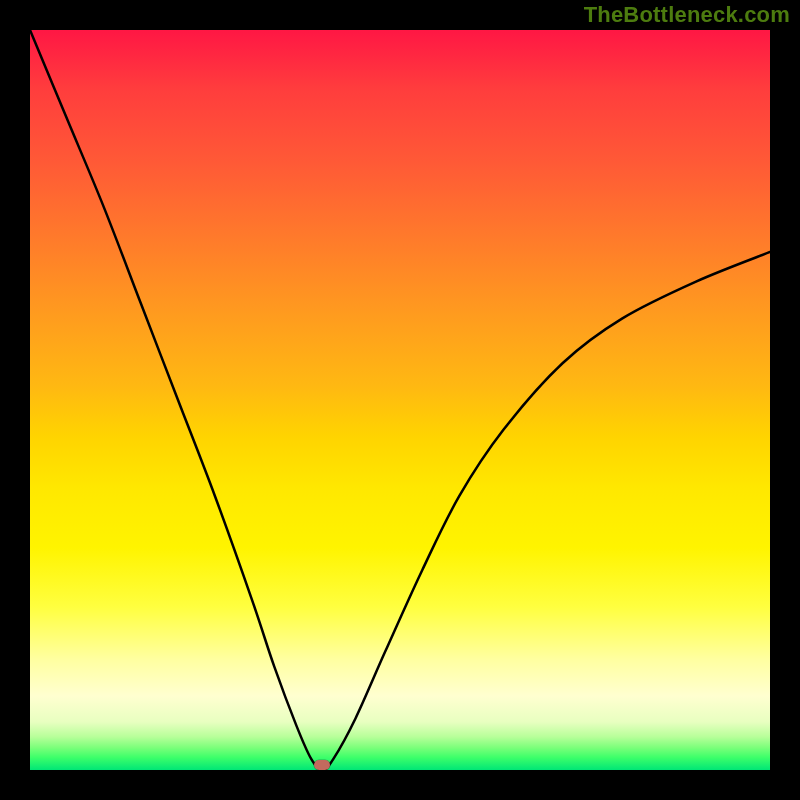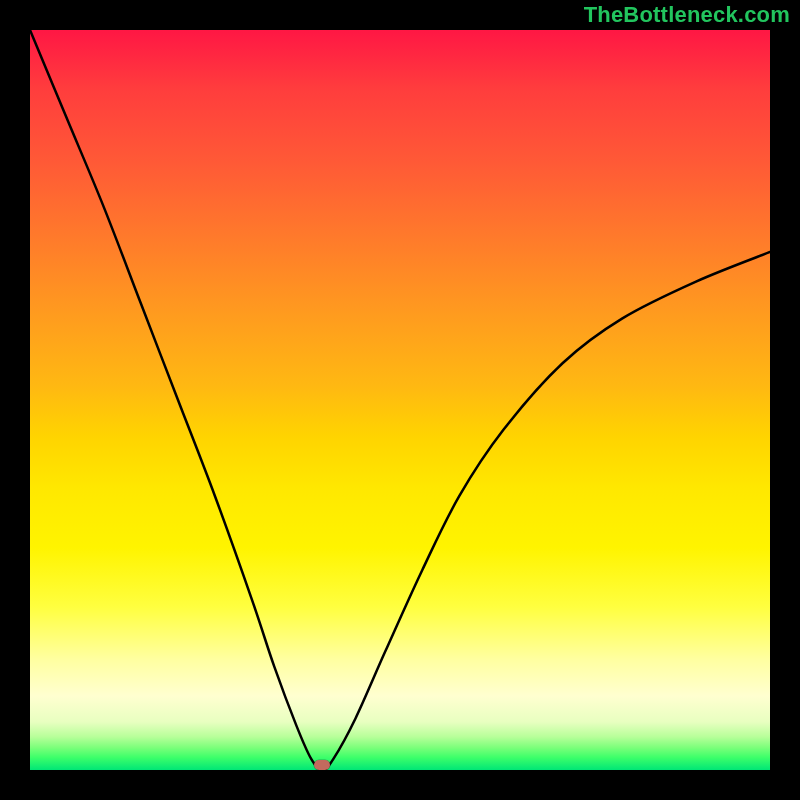"TheBottleneck.com" .watermark { color: #22c55e -> #4d7c0f }
